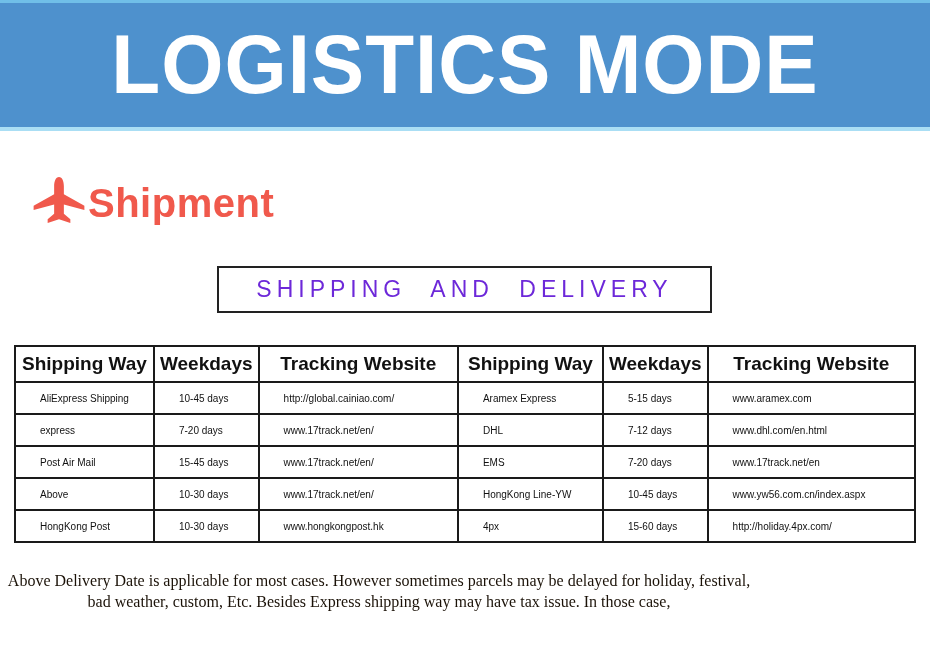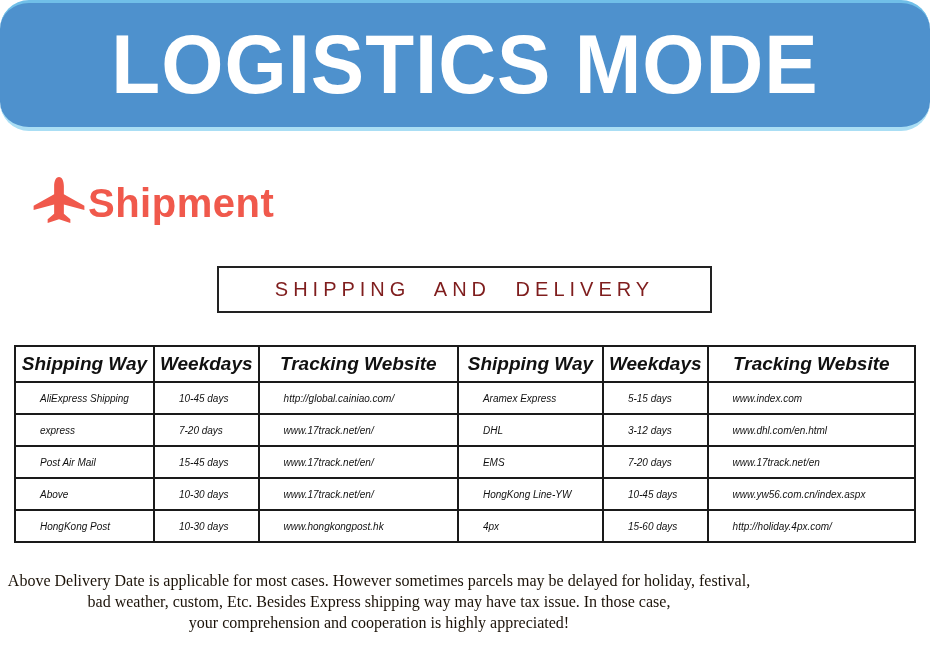"LOGISTICS MODE" .banner { border-radius: 29px -> none }
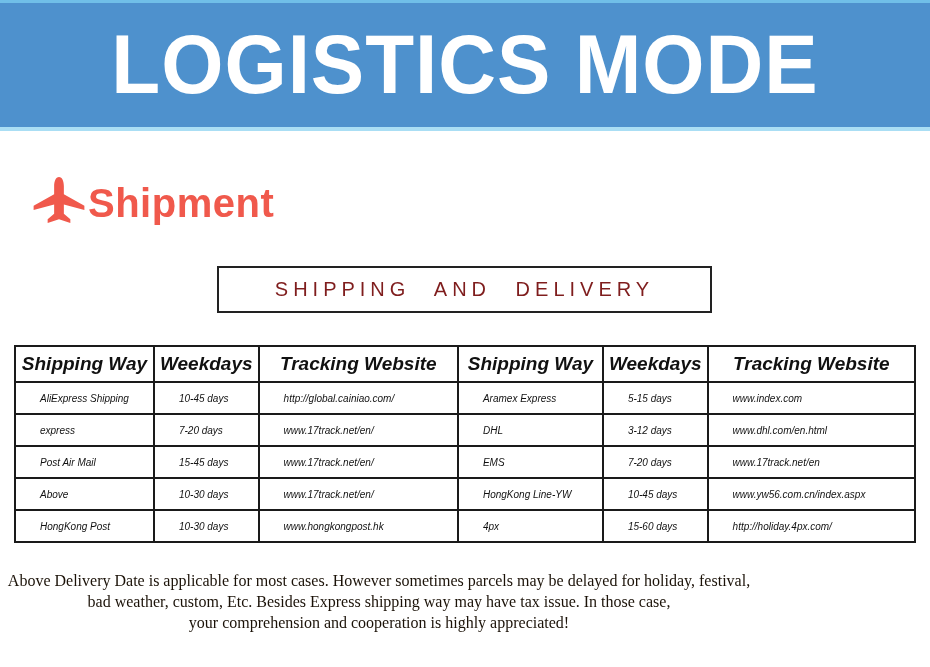"SHIPPING AND DELIVERY" .section-title { color: #7f1d1d -> #6d28d9; font-size: 20px -> 23px }
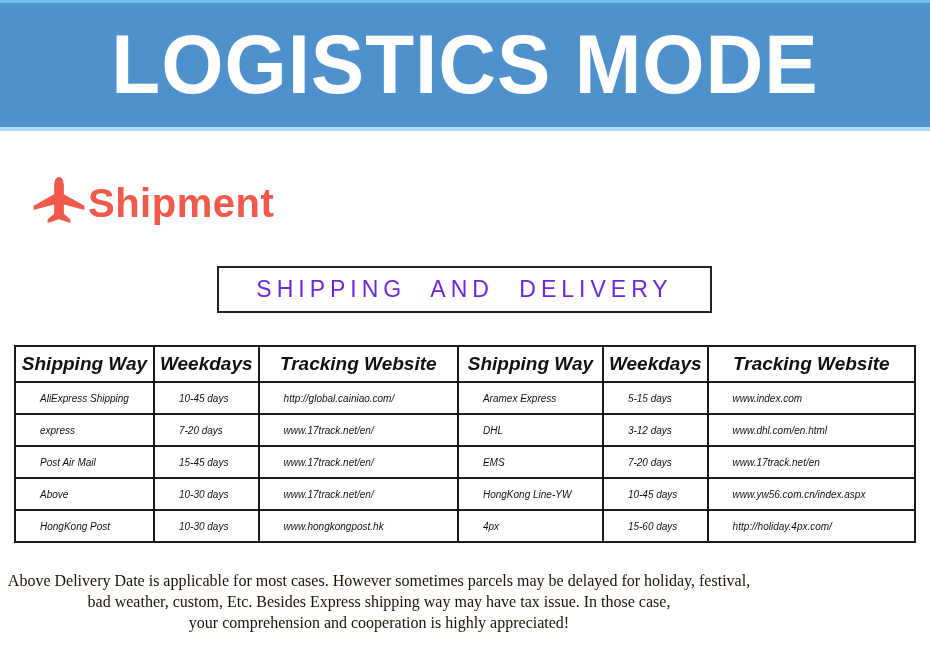"Shipping Way" table.shipping th, table.shipping td { font-style: italic -> none }
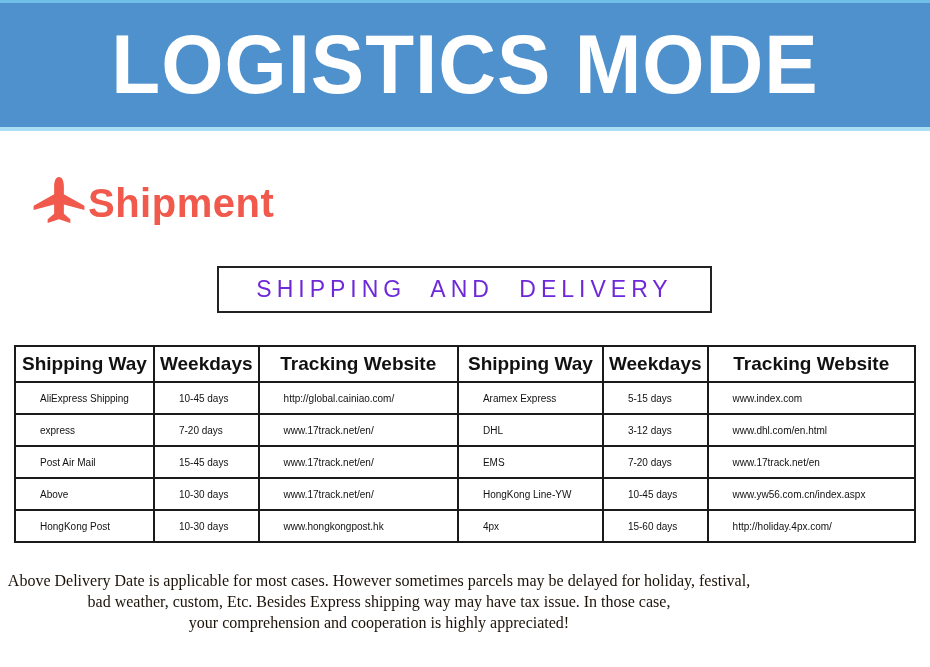"www.index.com" td { text: www.index.com -> www.aramex.com }
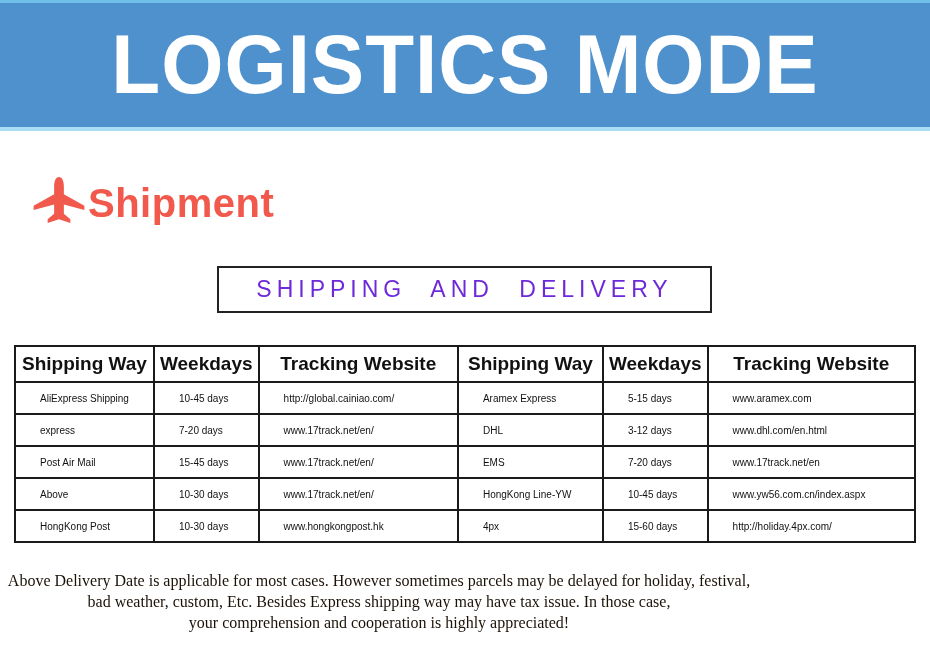"3-12 days" td { text: 3-12 -> 7-12 }
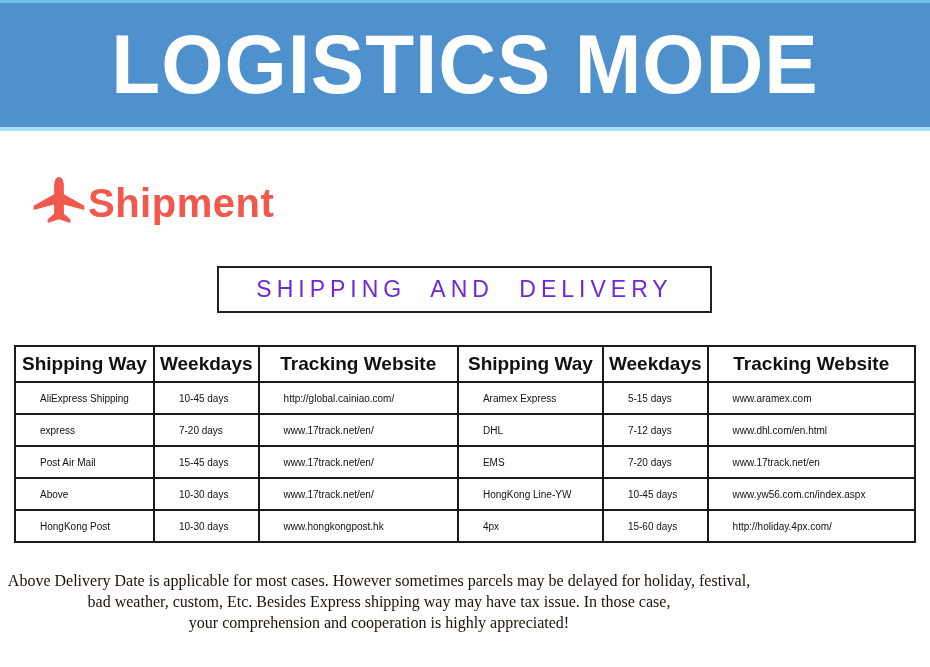"your comprehension and cooperation is" div { html: <div>your comprehension and cooperation is highly appreciated!</div> -> none }
